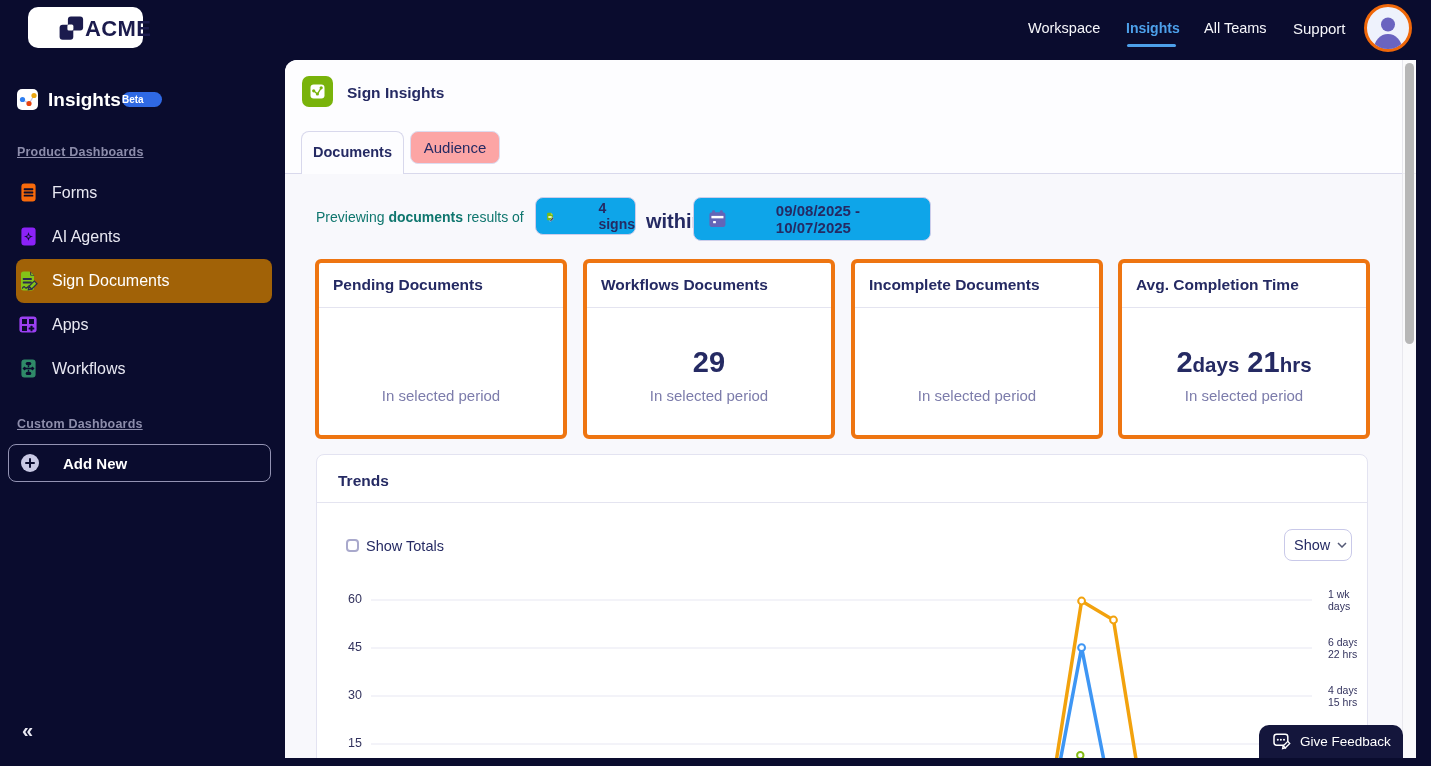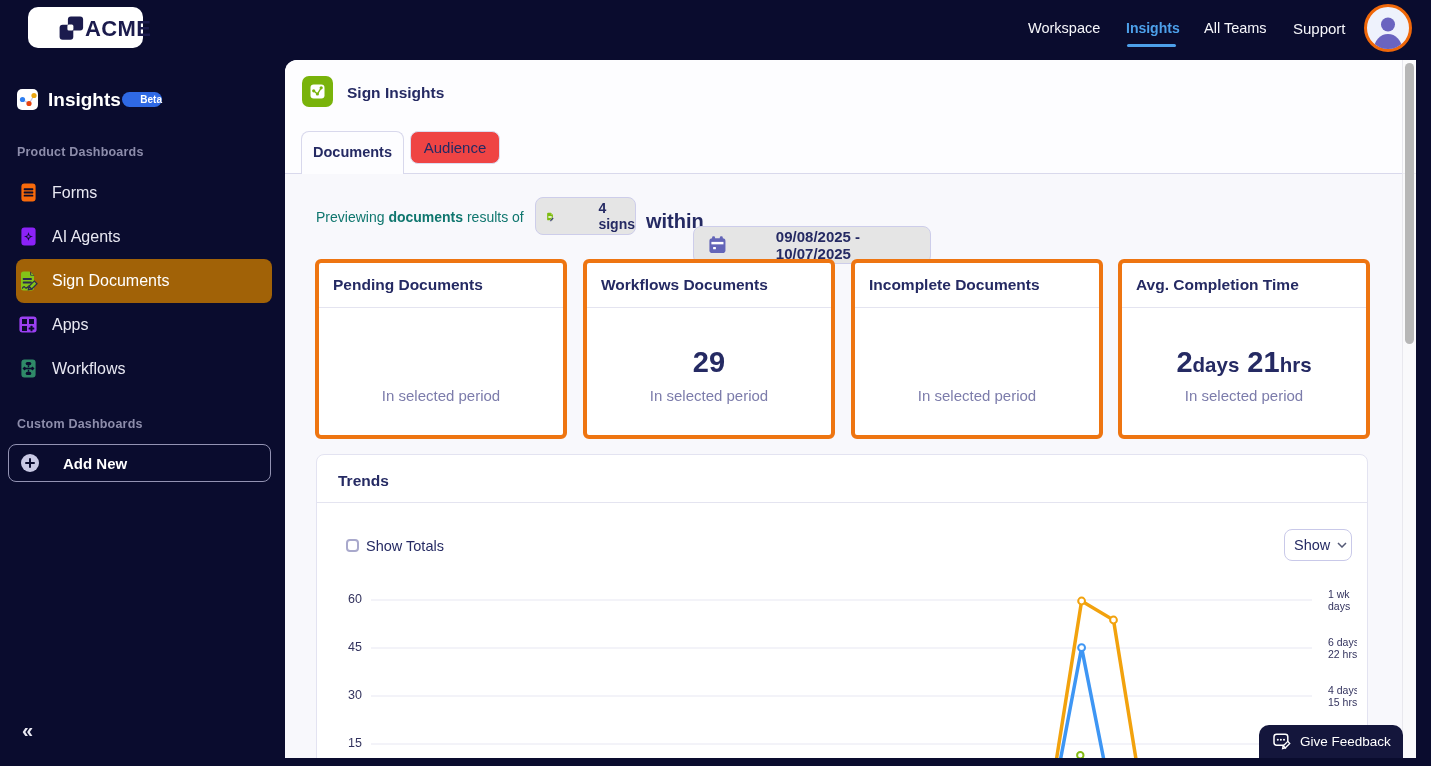"Beta" .beta { text-align: right -> left }
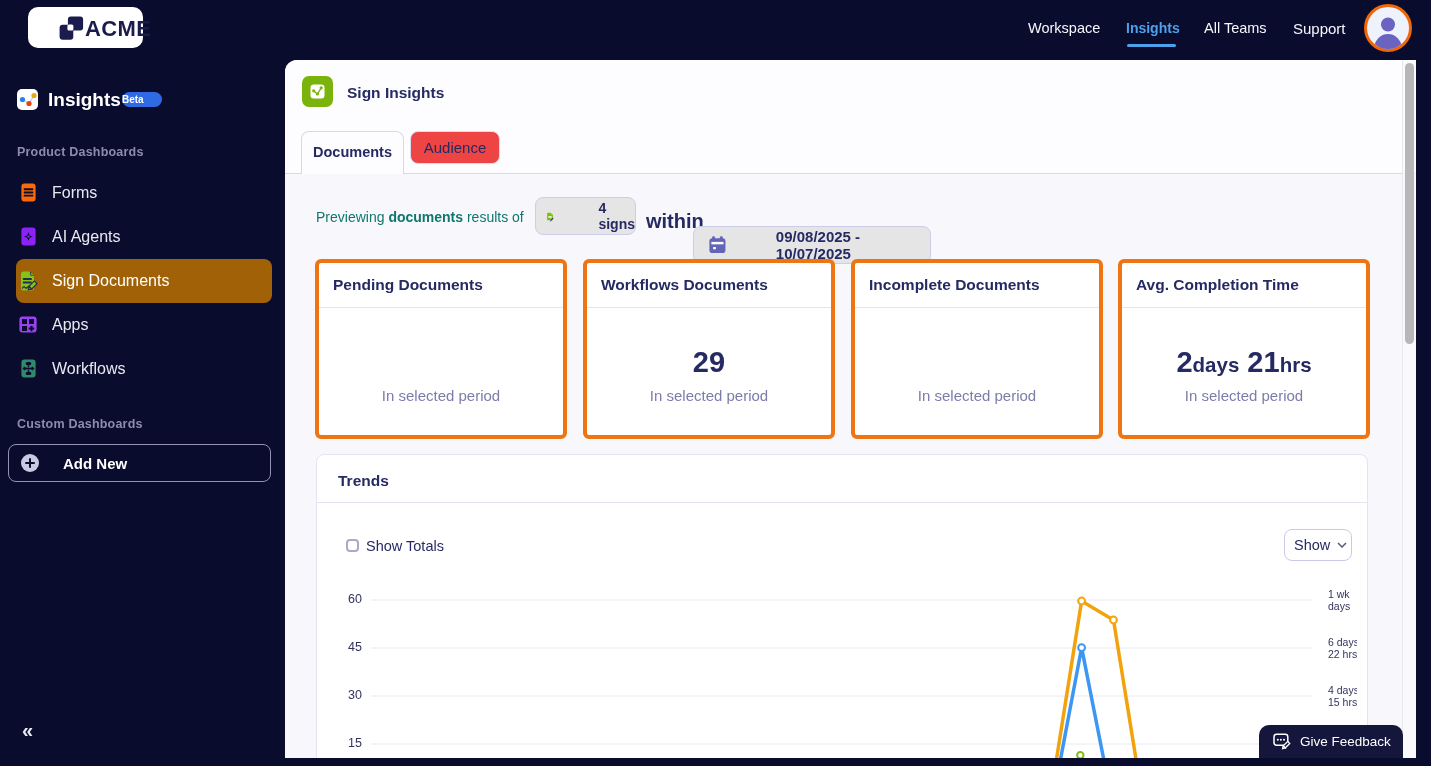"Product Dashboards" .sectlabel { text-decoration: none -> underline }
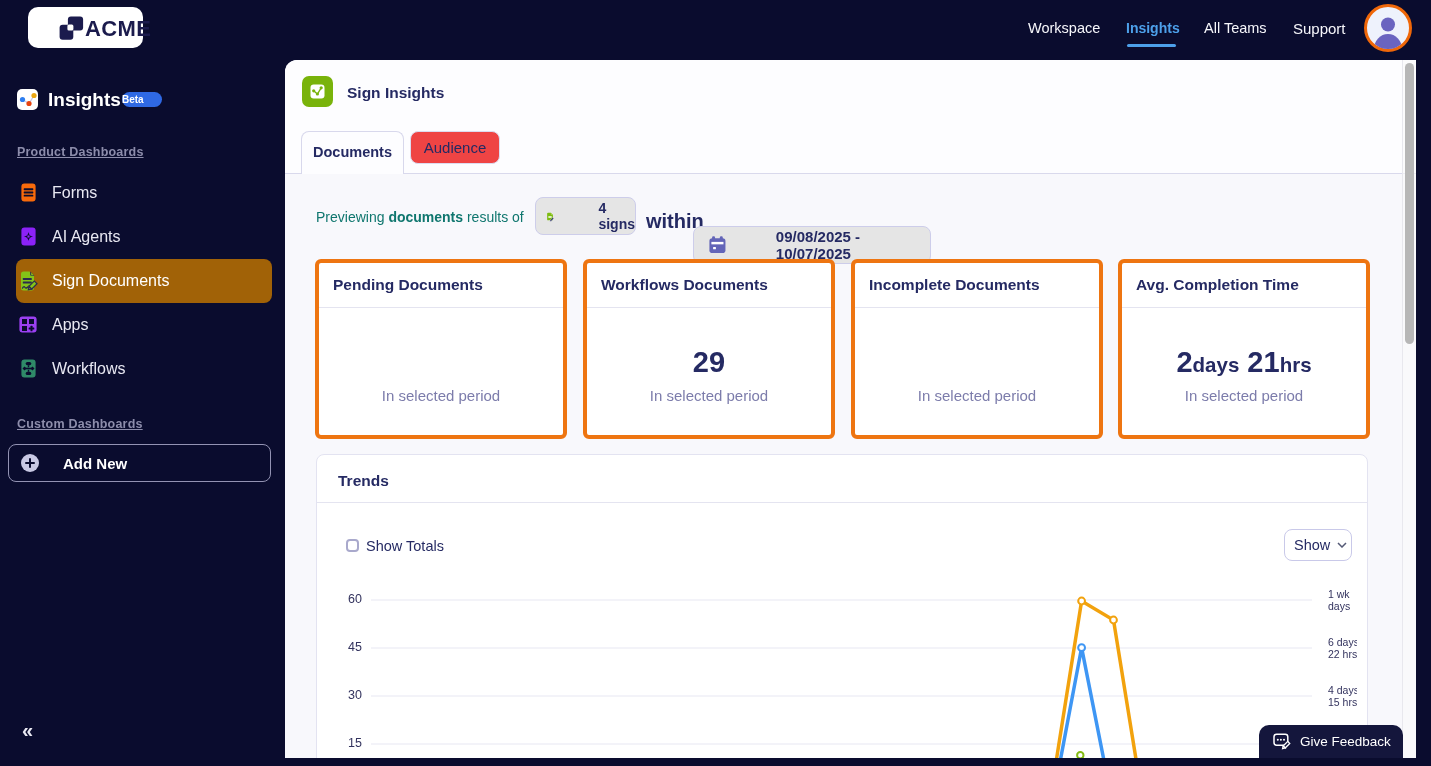"Audience" .tab2 { background: #ef4444 -> #fca5a5 }
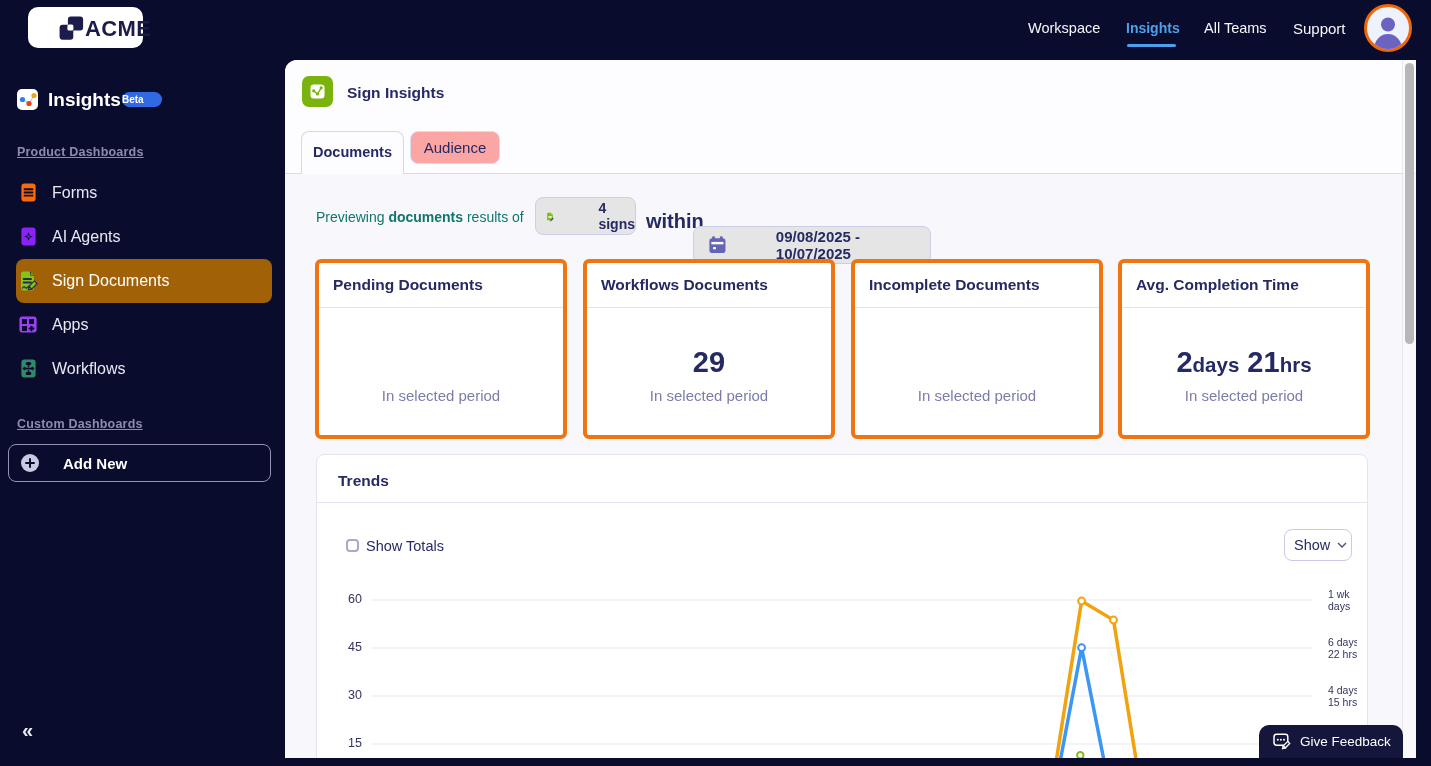"4 signs" .btn { background: #e5e5e5 -> #0ea5e9 }
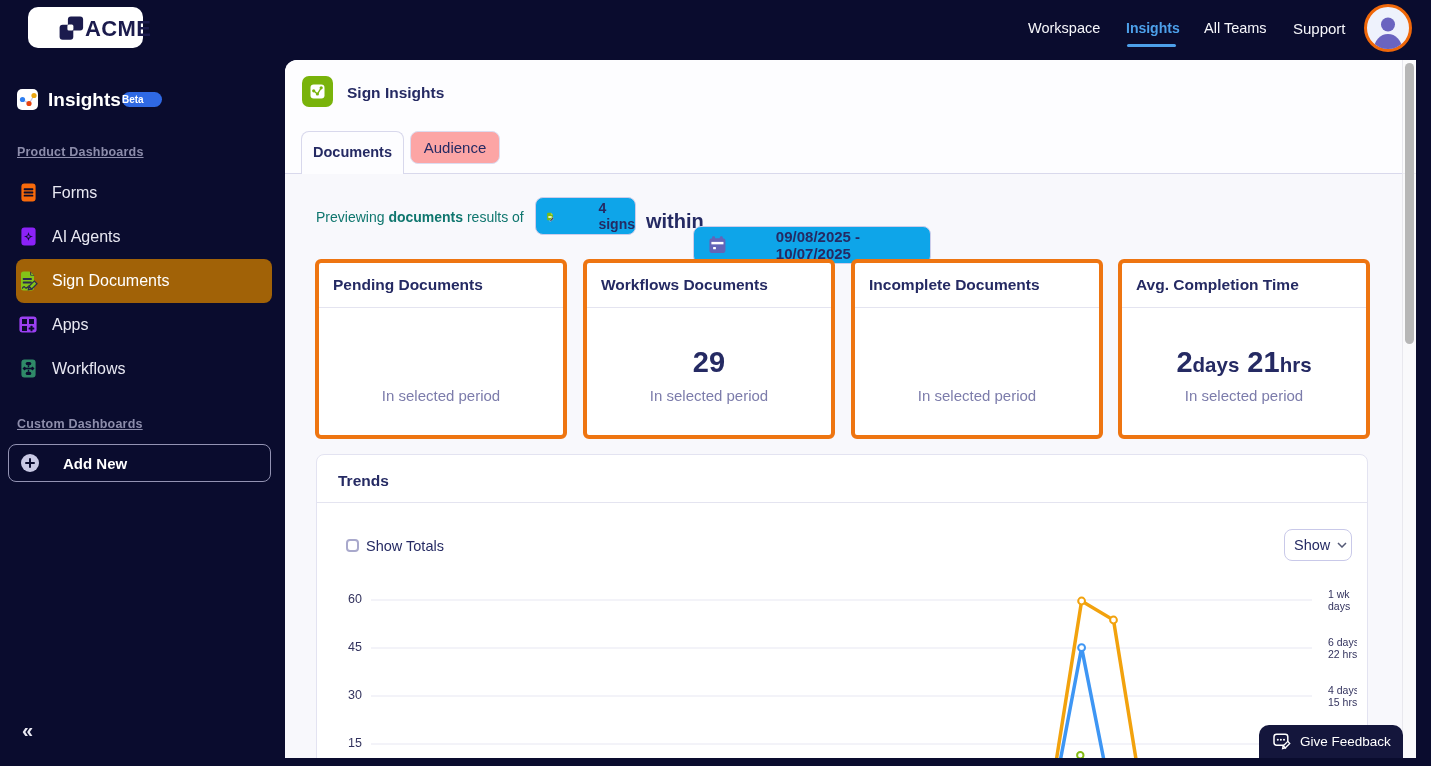"09/08/2025 - 10/07/2025" .btn2 { height: 38px -> 44px; margin-top: 29px -> none }
